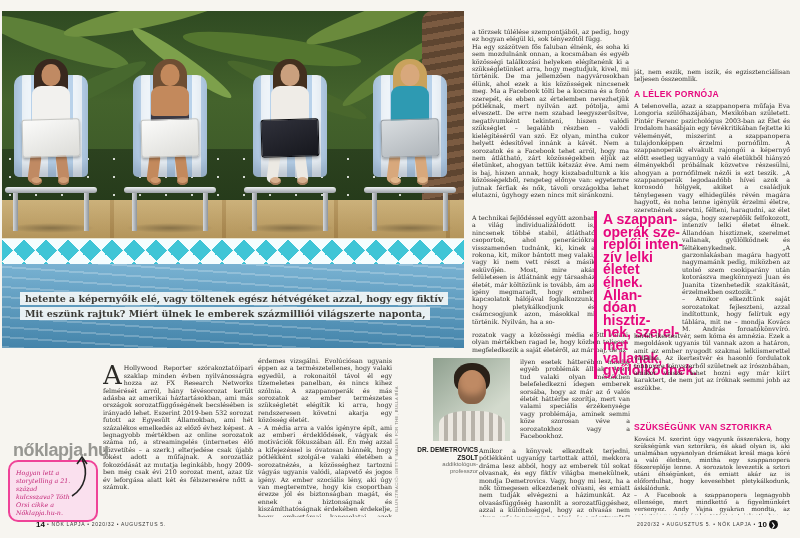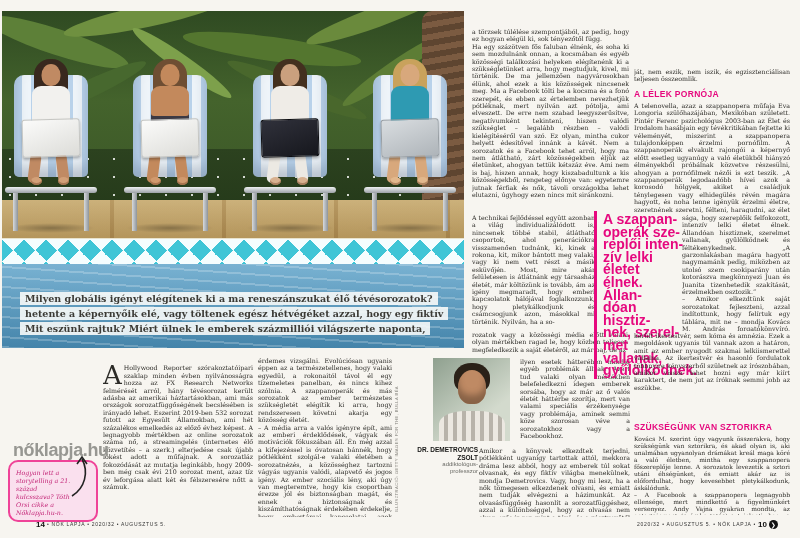"Milyen globális igényt elégítenek ki" div.sf-line { html: <div>Milyen globális igényt elégítenek ki a ma reneszánszukat élő tévésorozatok?</div> -> none }
